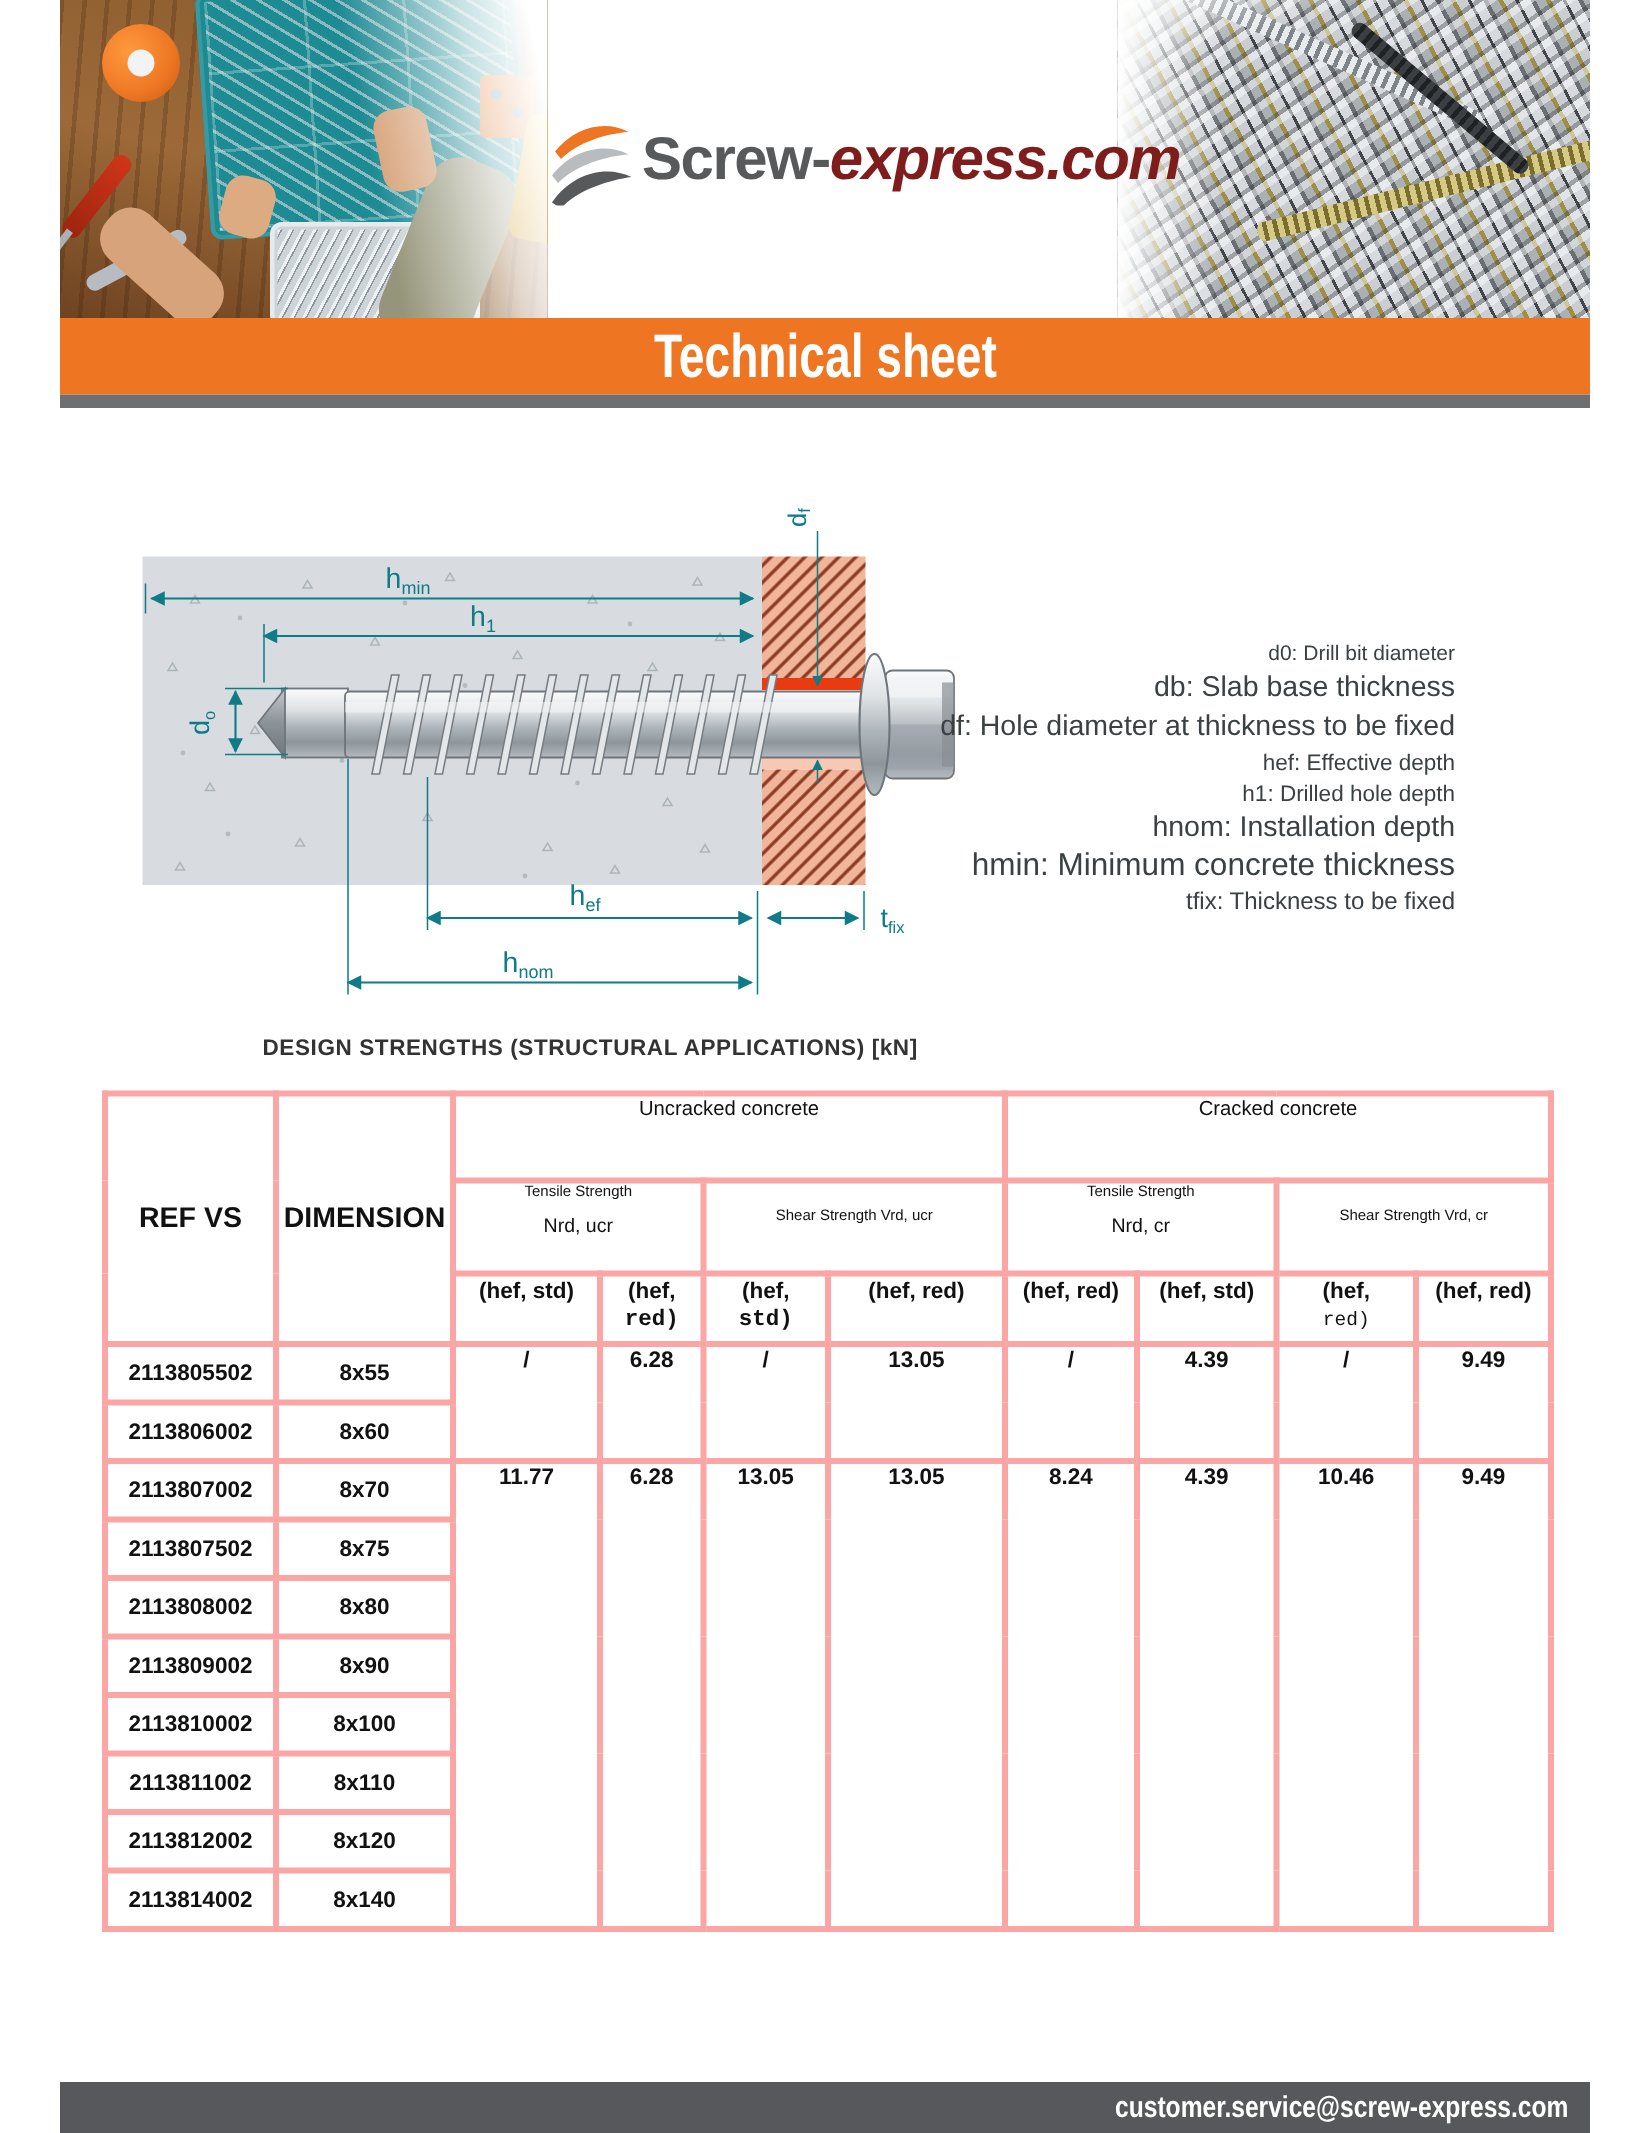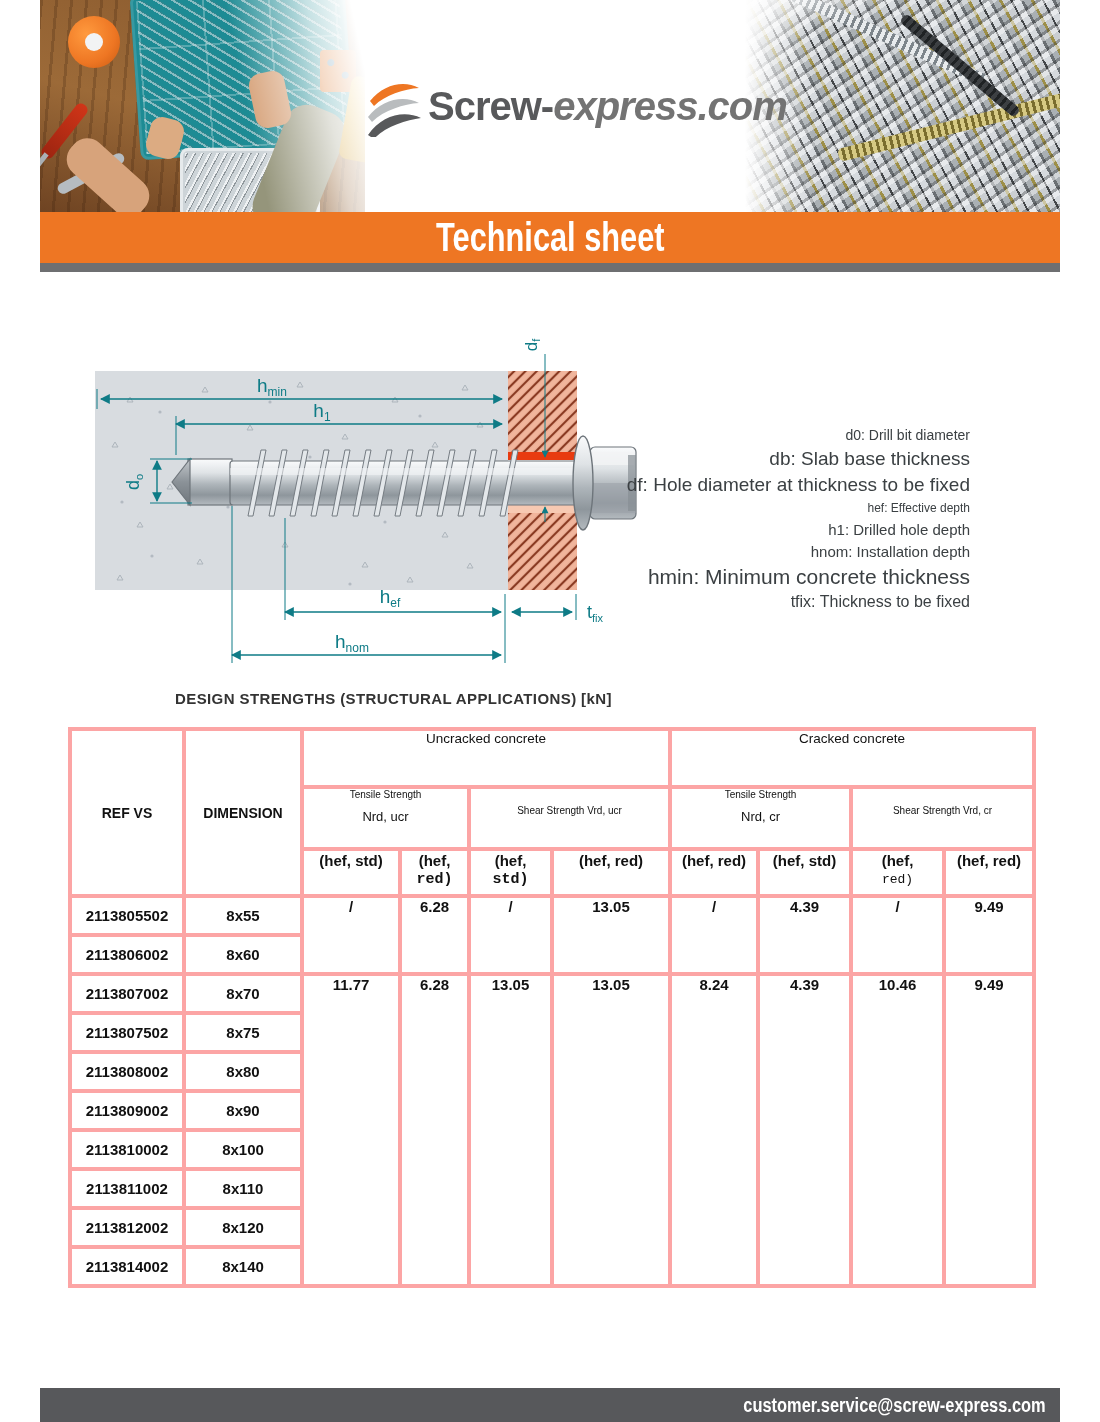"express.com" .logo-text .or { color: #737373 -> #7f1d1d }
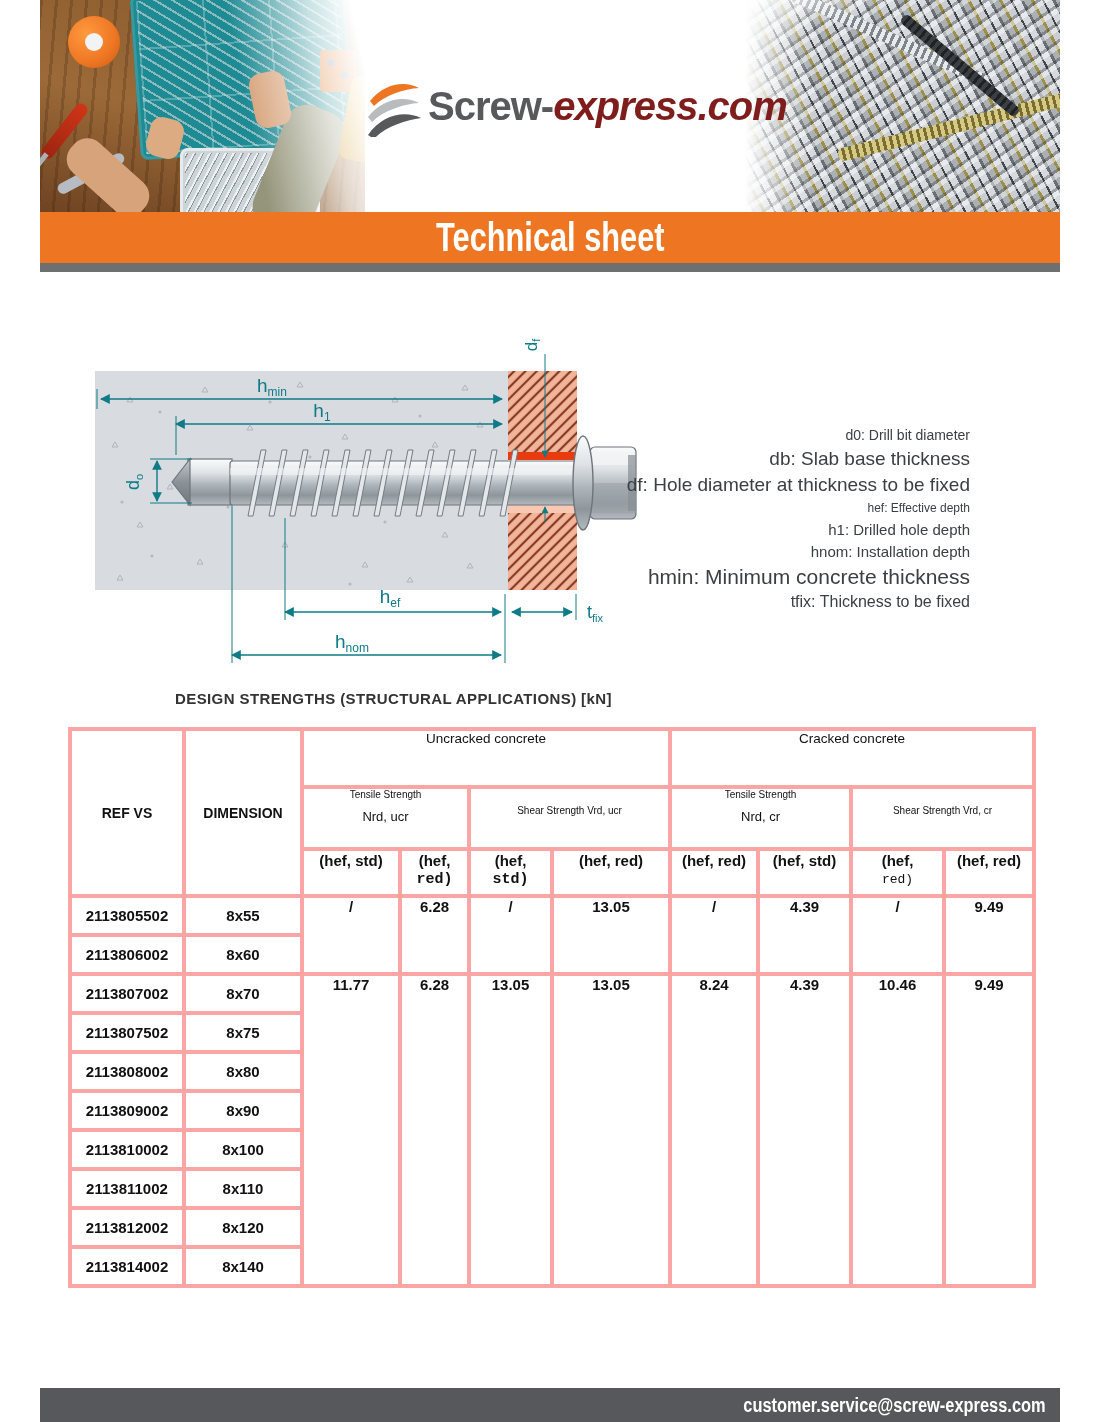"hef: Effective depth" .lg3 { font-size: 12px -> 15px }
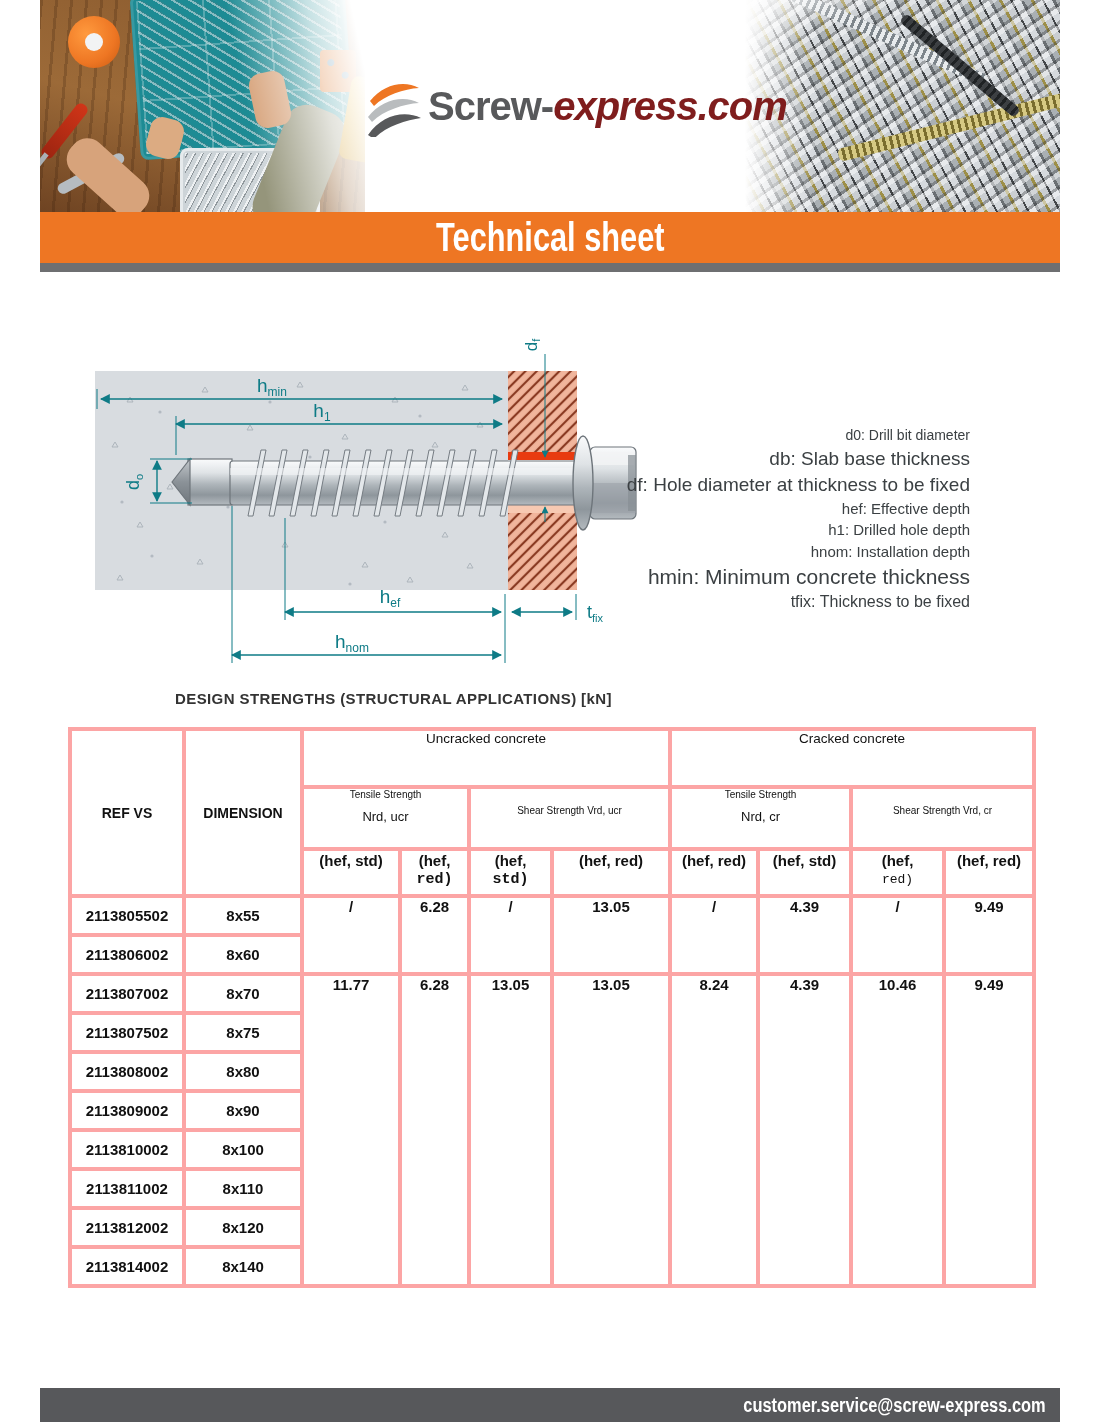"hnom: Installation depth" .lg5 { font-size: 15px -> 19px }
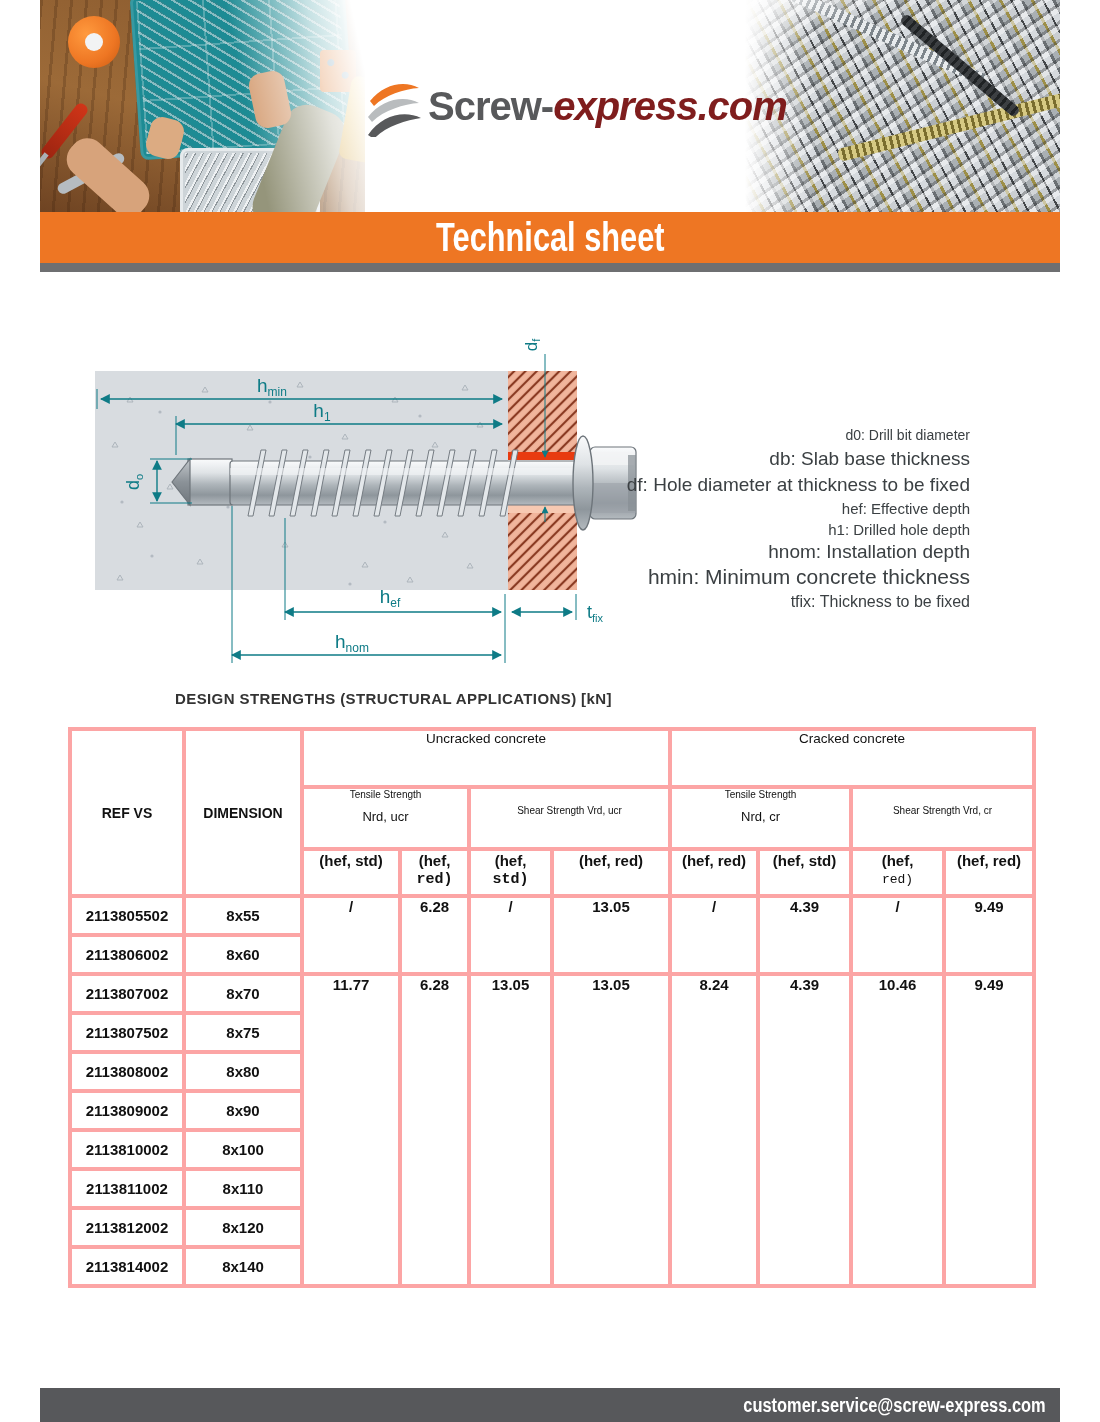"REF VS" th.corner { font-size: 14px -> 19px }
